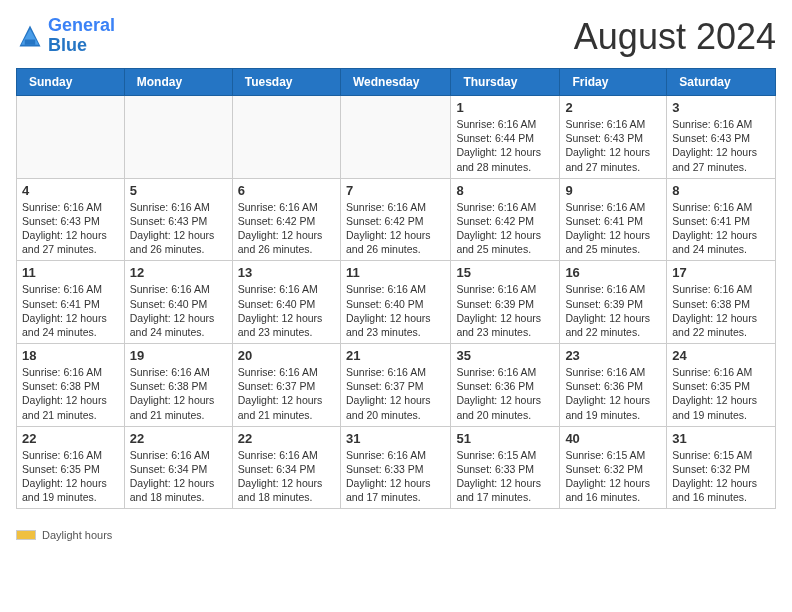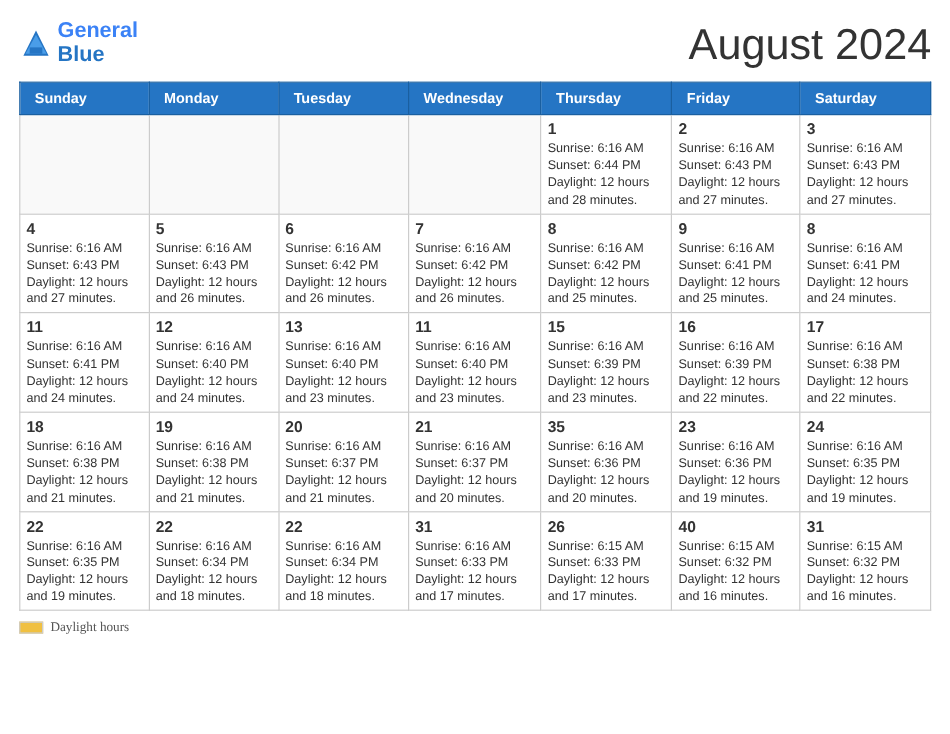"26" div.day-number { text: 26 -> 51 }
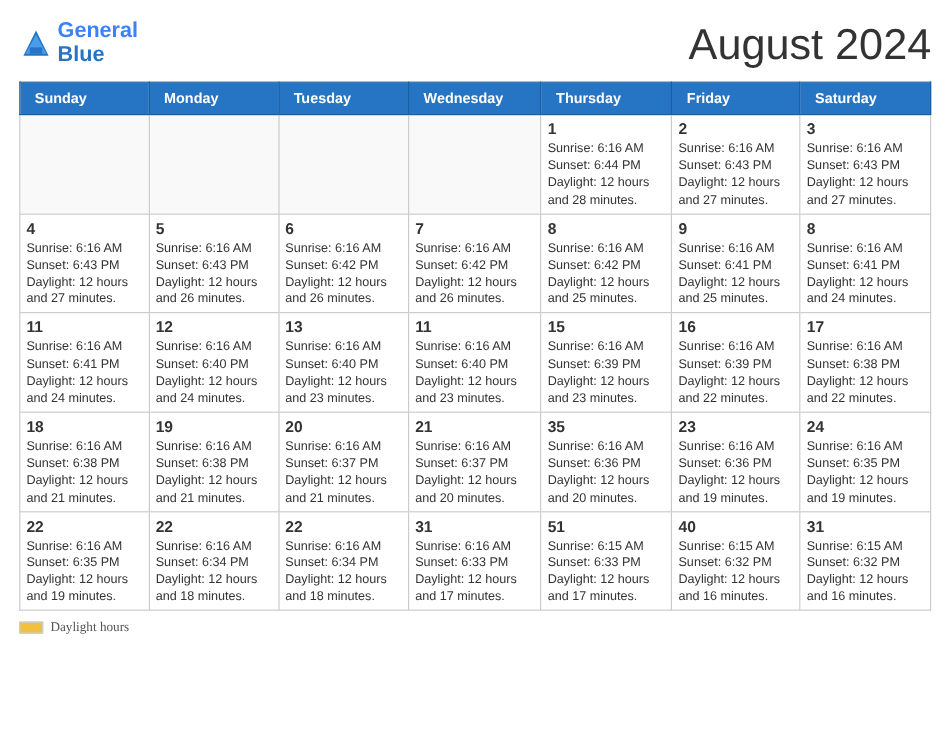"Daylight hours" .footer-note { font-family: Liberation Serif, serif -> none; margin-top: 8px -> 20px }
